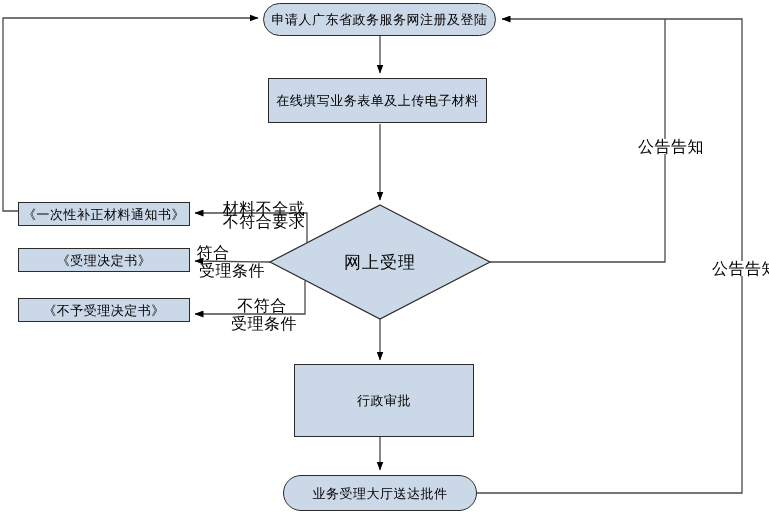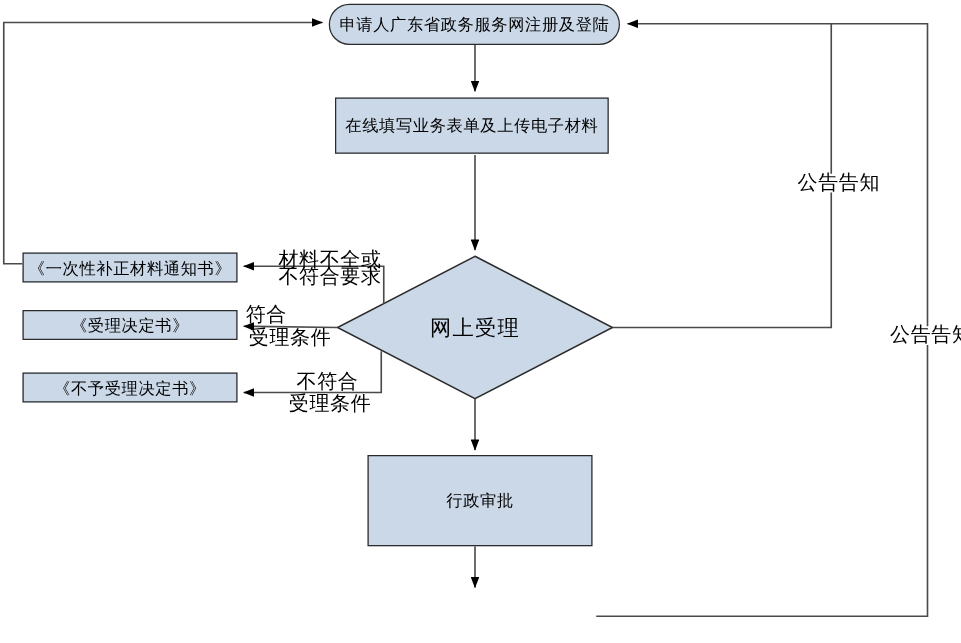"业务受理大厅送达批件" div.node { html: none -> <div> <span>业务受理大厅送达批件</span> </div> }
